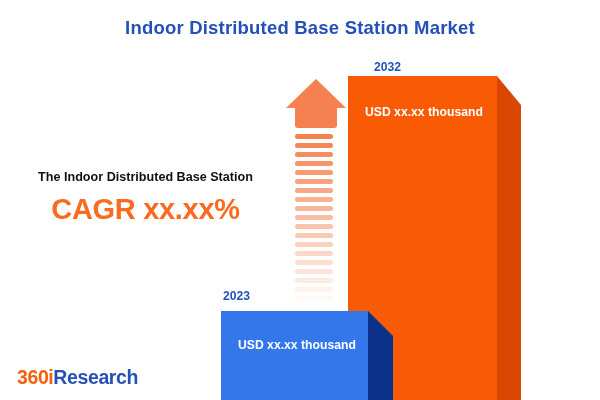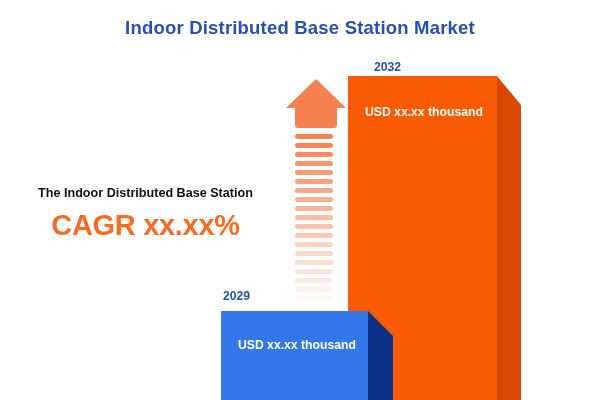"The Indoor Distributed Base Station" .statement { top: 184px -> 168px }
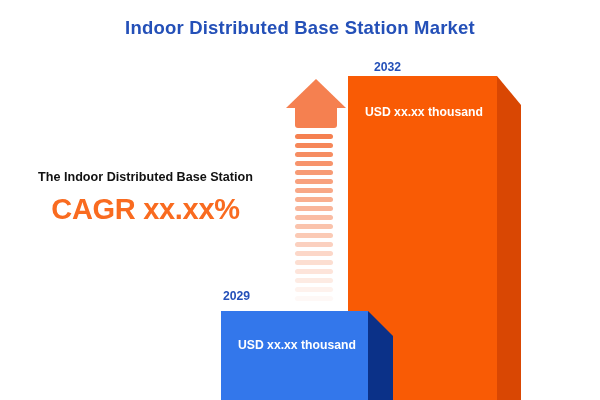"2029" div.bar-label { text: 2029 -> 2023 }
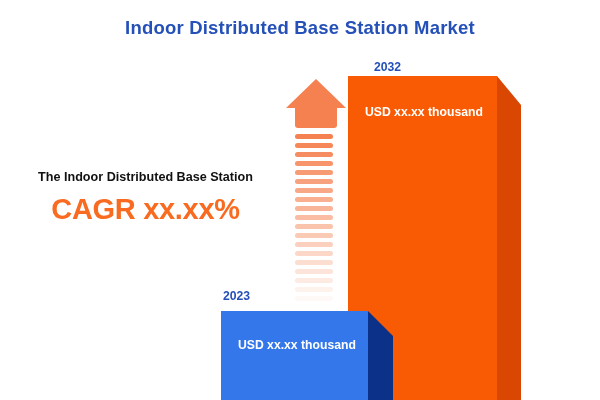"360iResearch" div.logo { html: none -> <div> <span>360i</span><span>Research</span> </div> }
